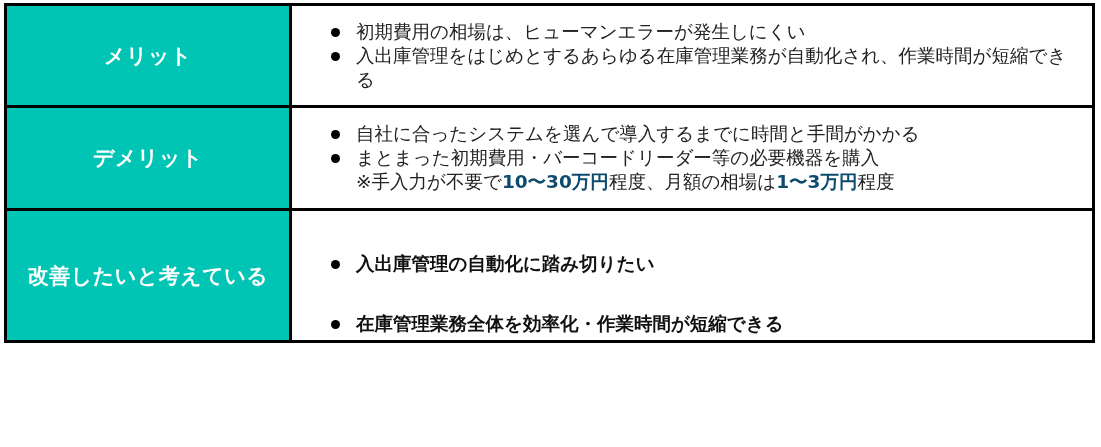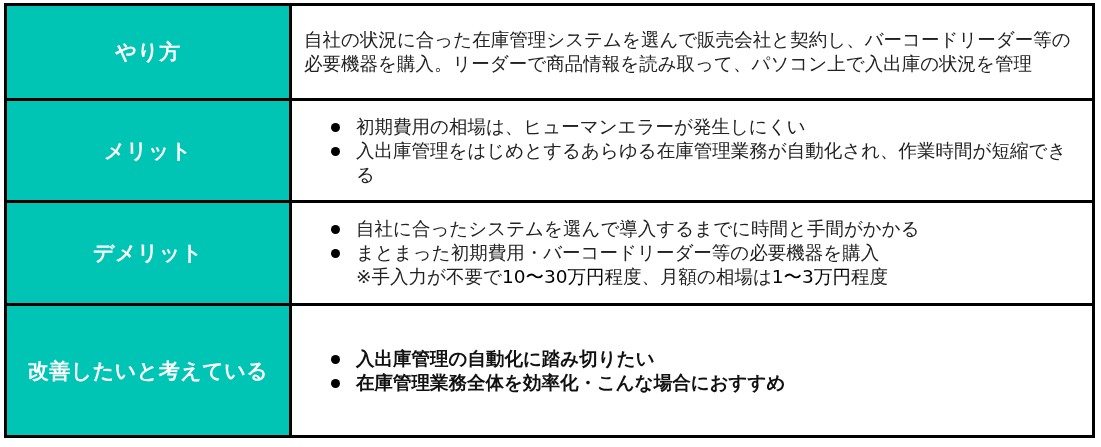"やり方" tr.r1 { html: <tr> <td>やり方</td> <td> <div>自社の状況に合った在庫管理システムを選んで販売会社と契約し、バーコードリーダー等の必要機器を購入。リーダーで商品情報を読み取って、パソコン上で入出庫の状況を管理</div> </td> </tr> -> none }
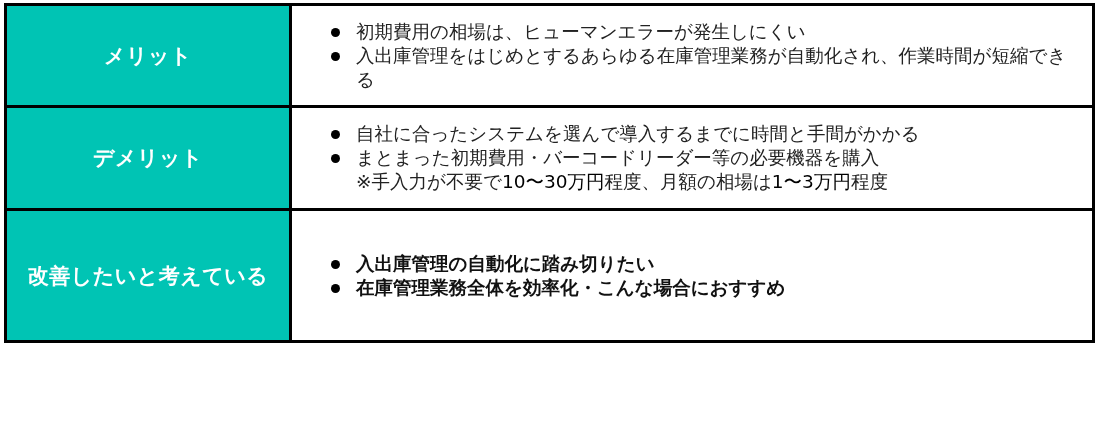"10〜30万円" .red { color: #000000 -> #0c4a6e; font-weight: normal -> bold }
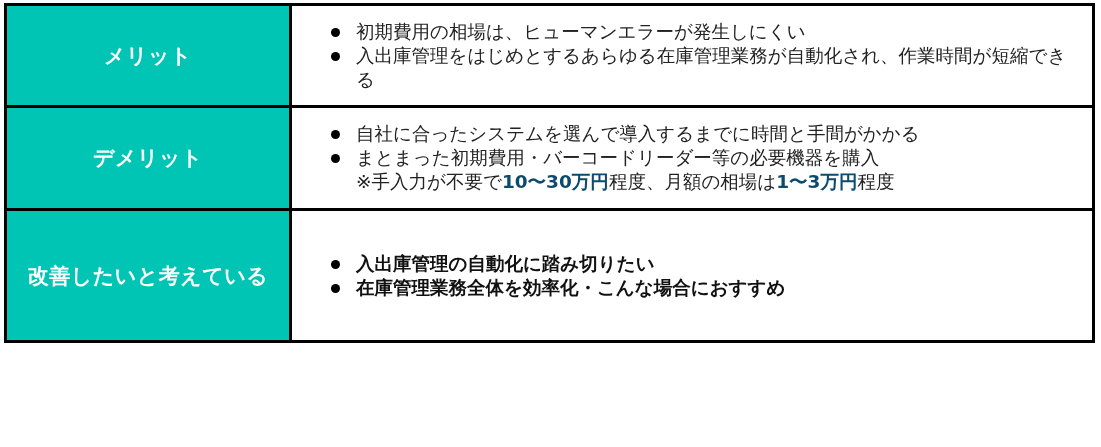"入出庫管理の自動化に踏み切りたい" .bold li { margin-top: none -> 36px }
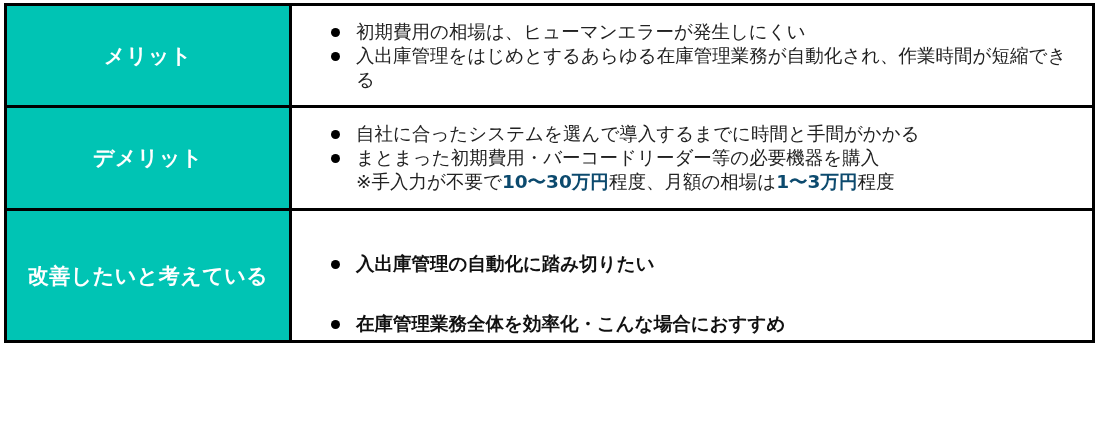"在庫管理業務全体を効率化・こんな場合におすすめ" span { text: こんな場合におすすめ -> 作業時間が短縮できる }
